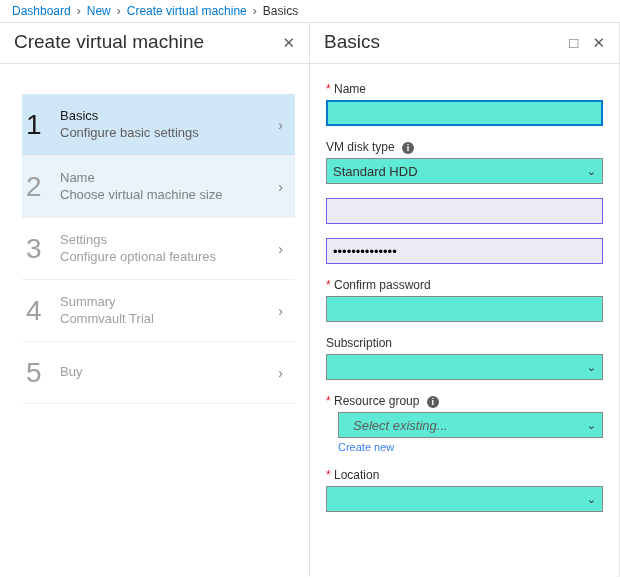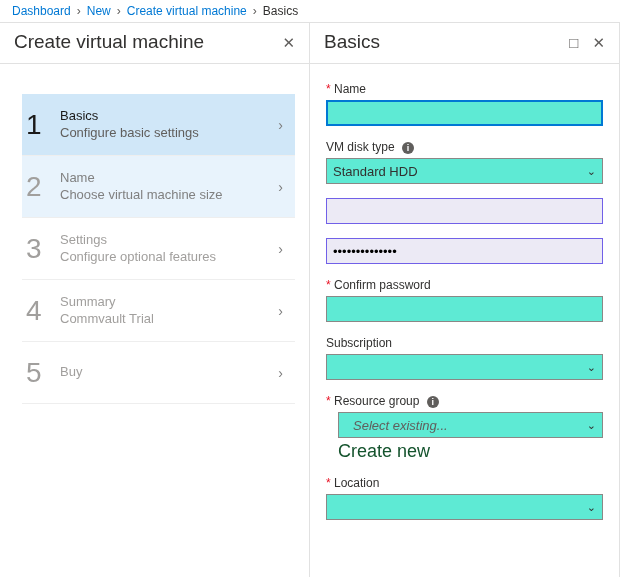"Create new" .create-new { color: #14532d -> #3b82f6; font-size: 18px -> 11px }
